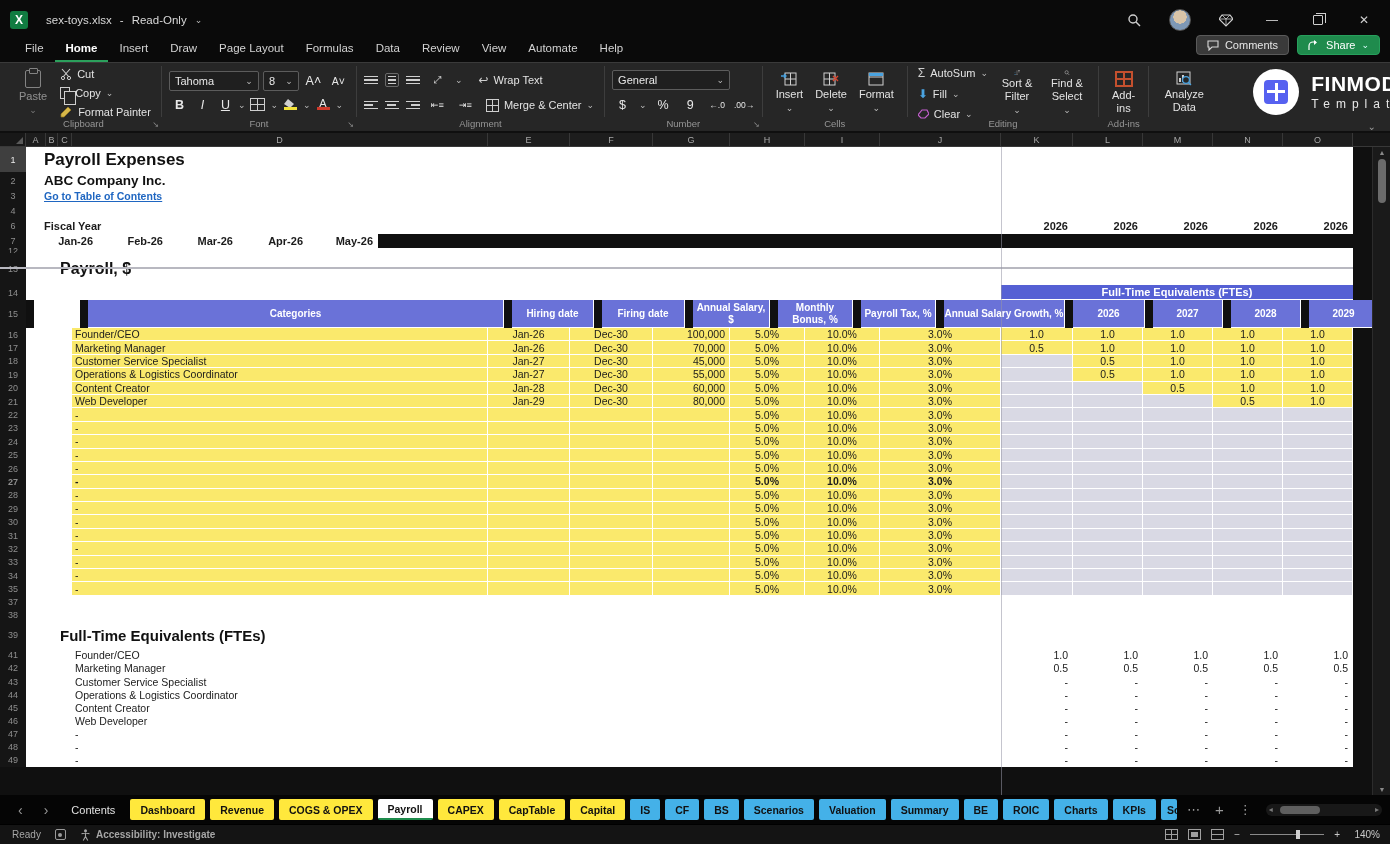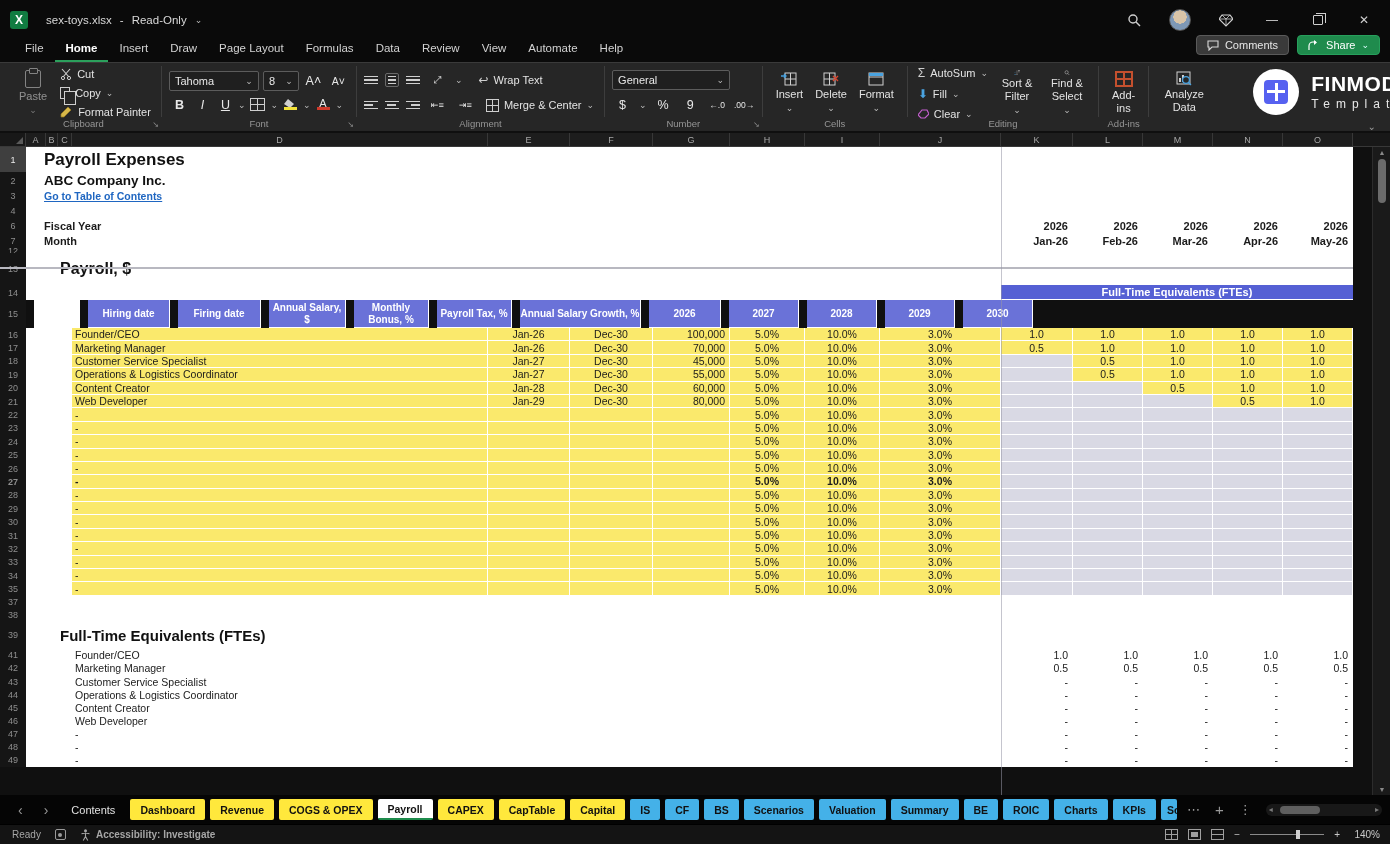"Month" div.cell { html: <div>Month</div> -> none }
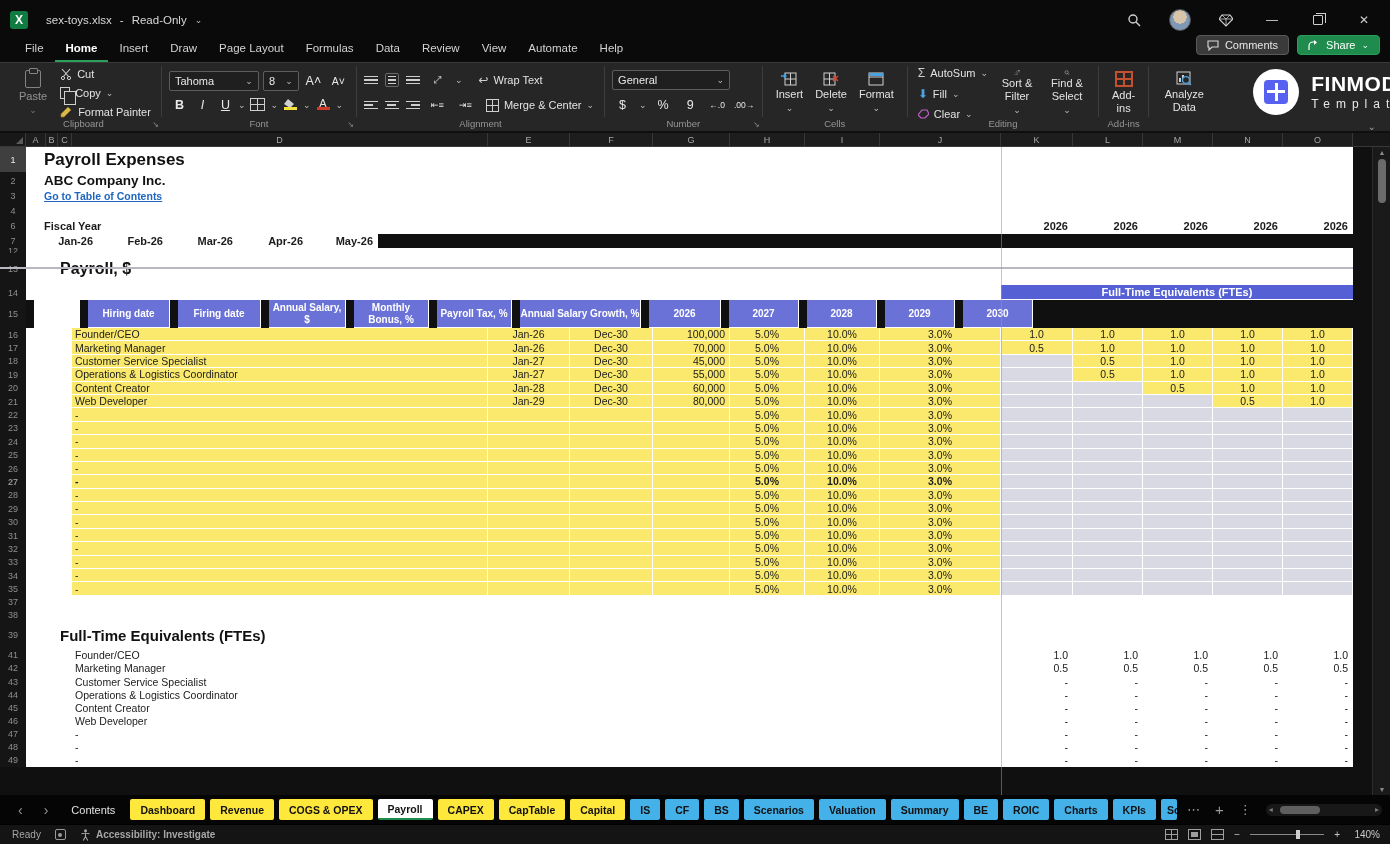"Categories" div.cell { html: none -> <div>Categories</div> }
